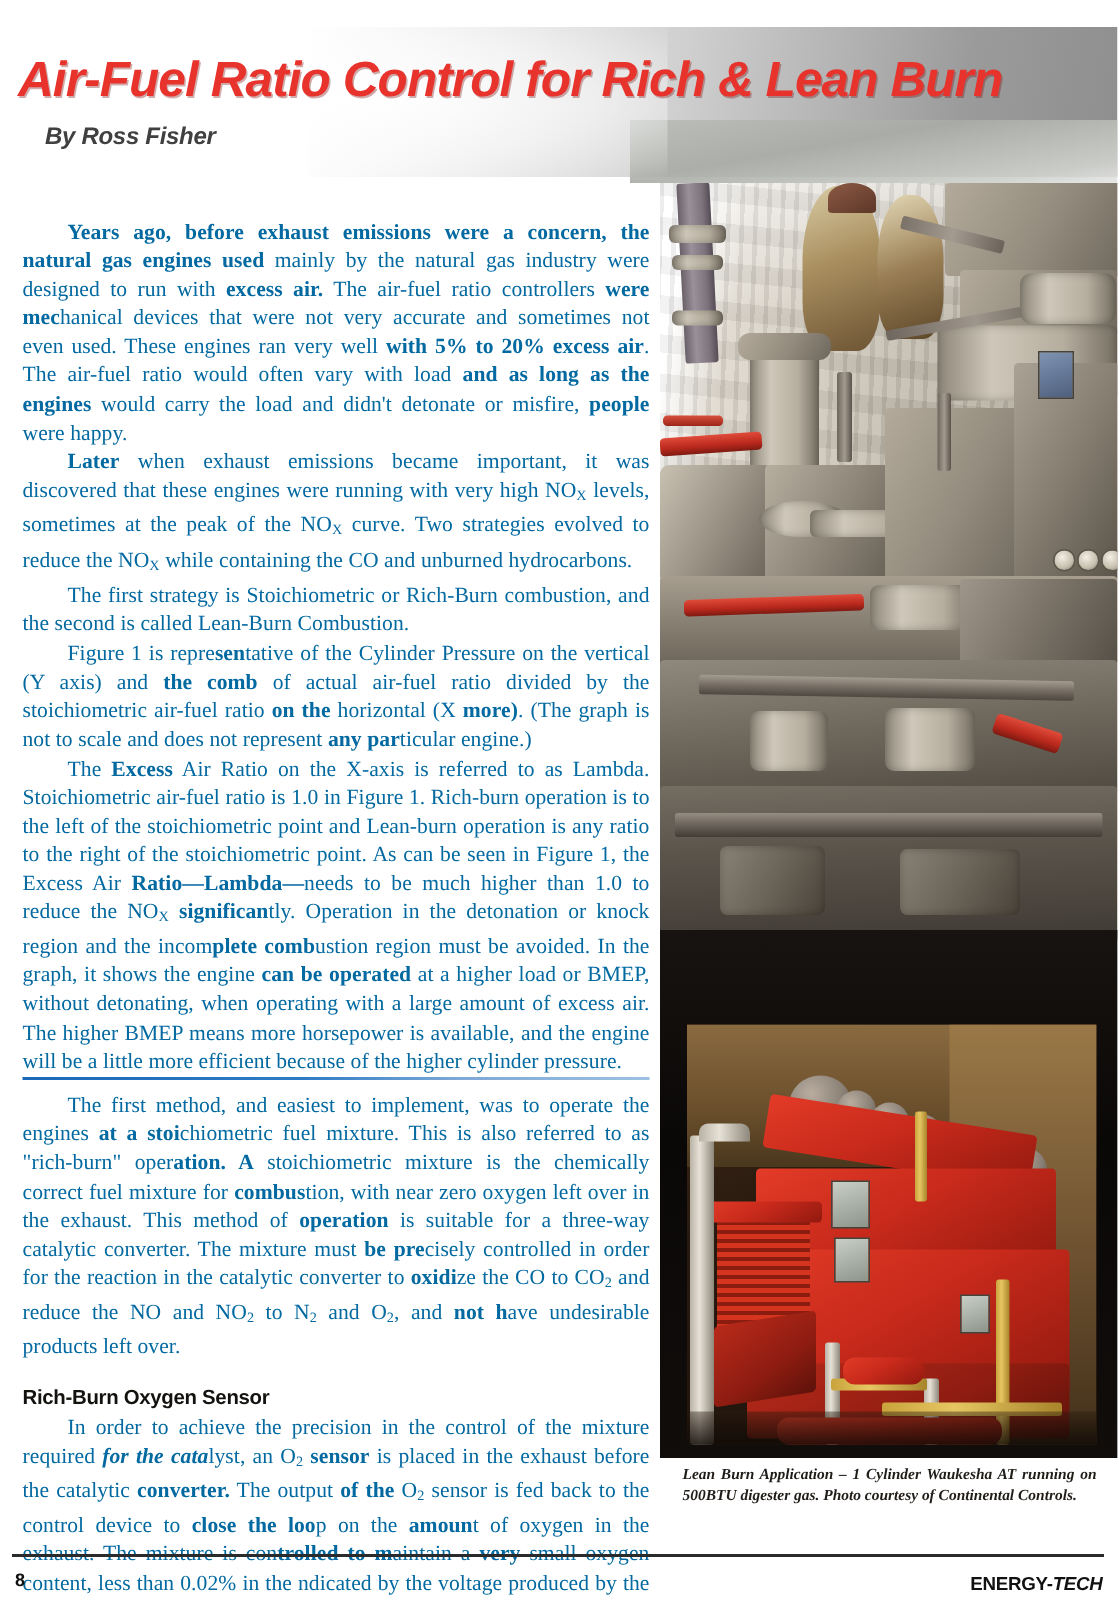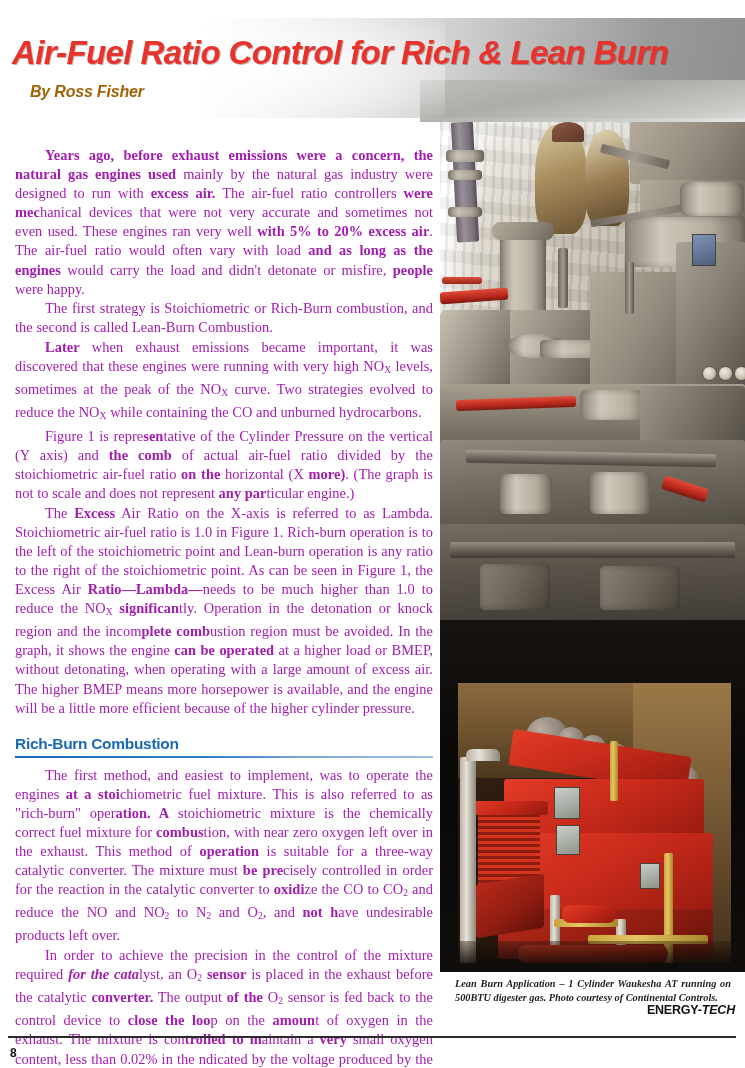"By Ross Fisher" #article-byline { color: #a16207 -> #404040 }
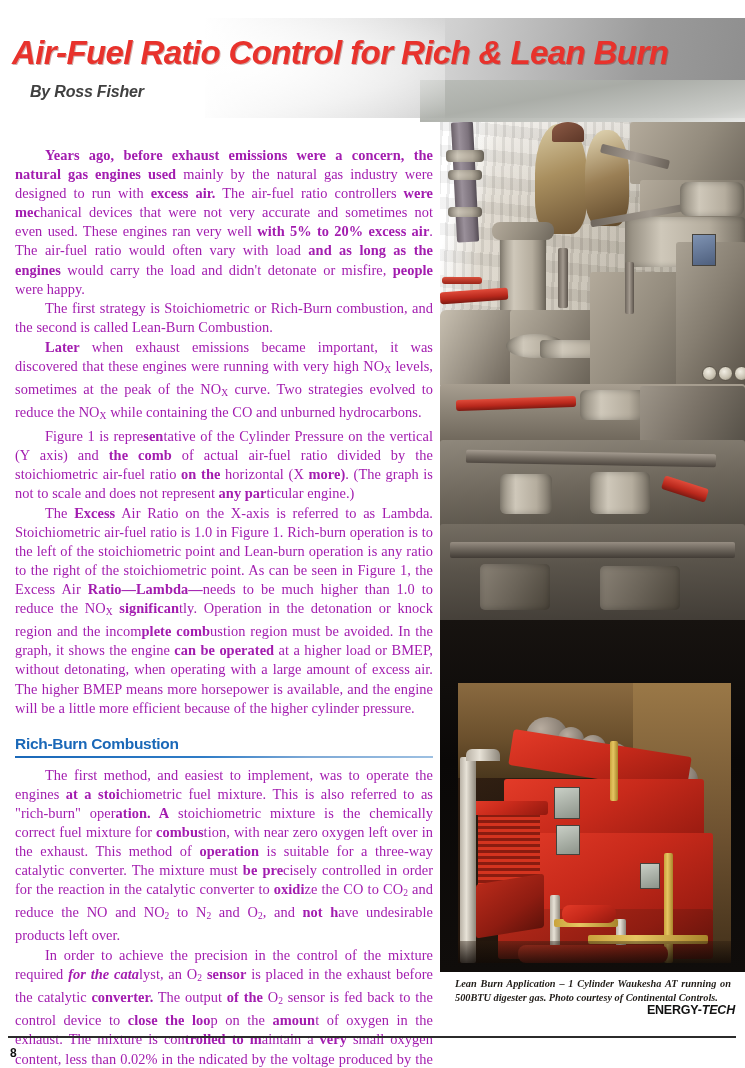"Years ago, before exhaust emissions" .para { color: #a21caf -> #0369a1 }
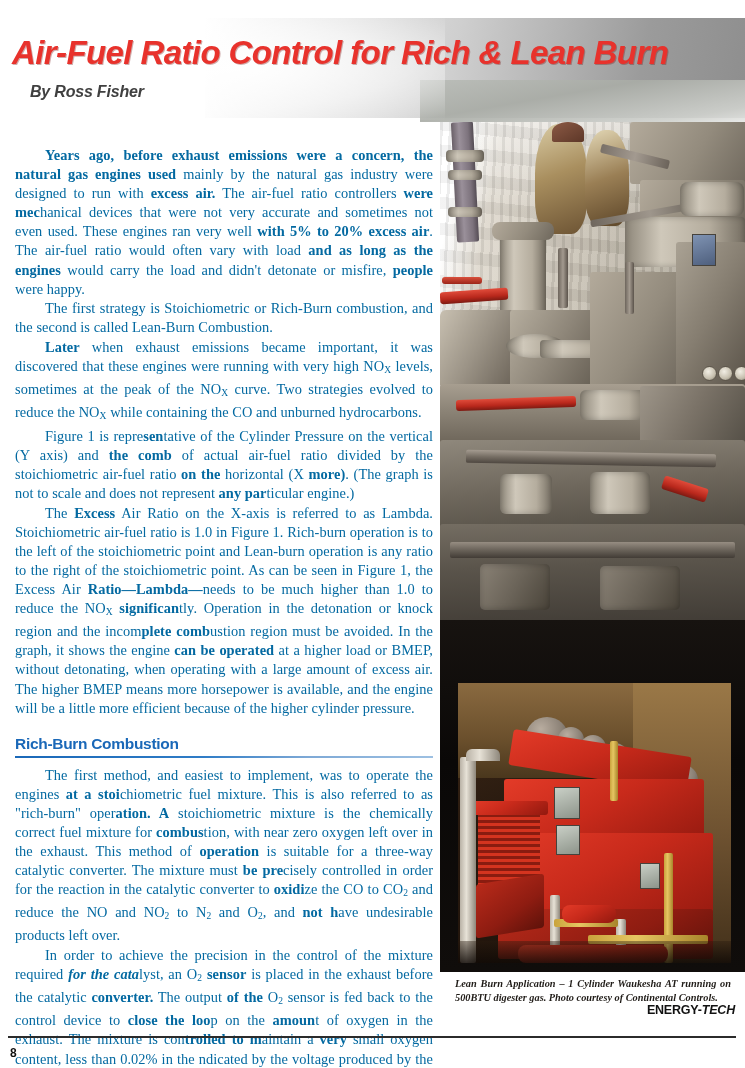"The first strategy is Stoichiometric" p.para { order: before "Later when exhaust emissions became" -> after "Later when exhaust emissions became" }
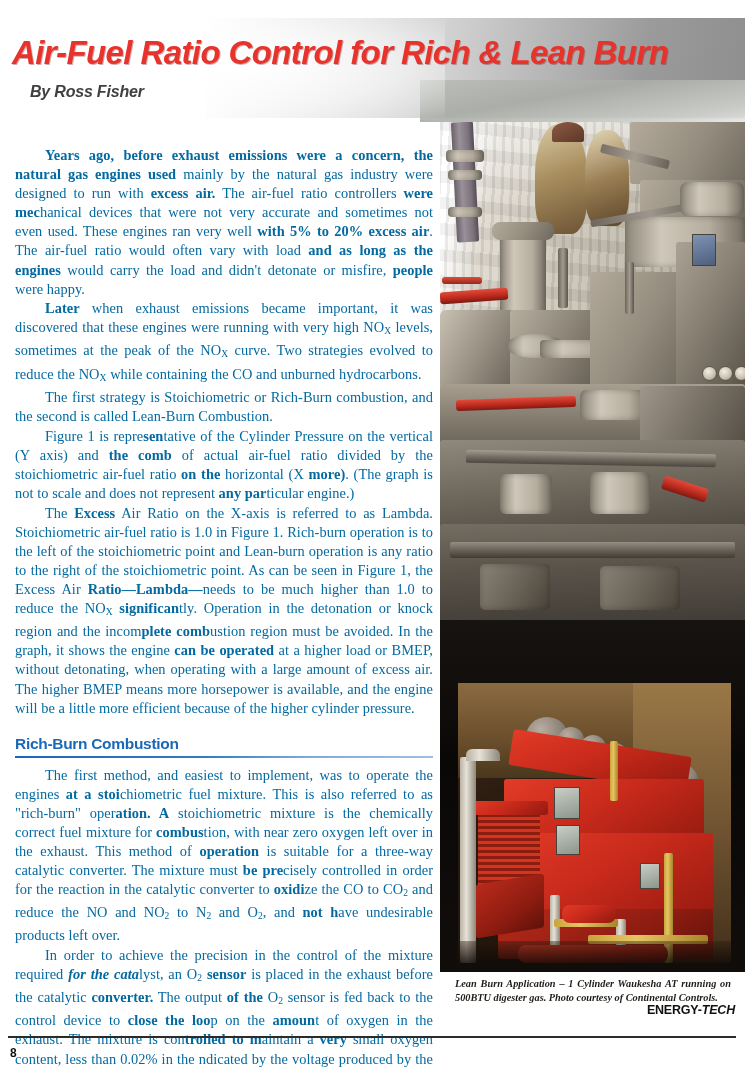"Rich-Burn Combustion" h2.section-head { html: <h2>Rich-Burn Combustion</h2> -> none }
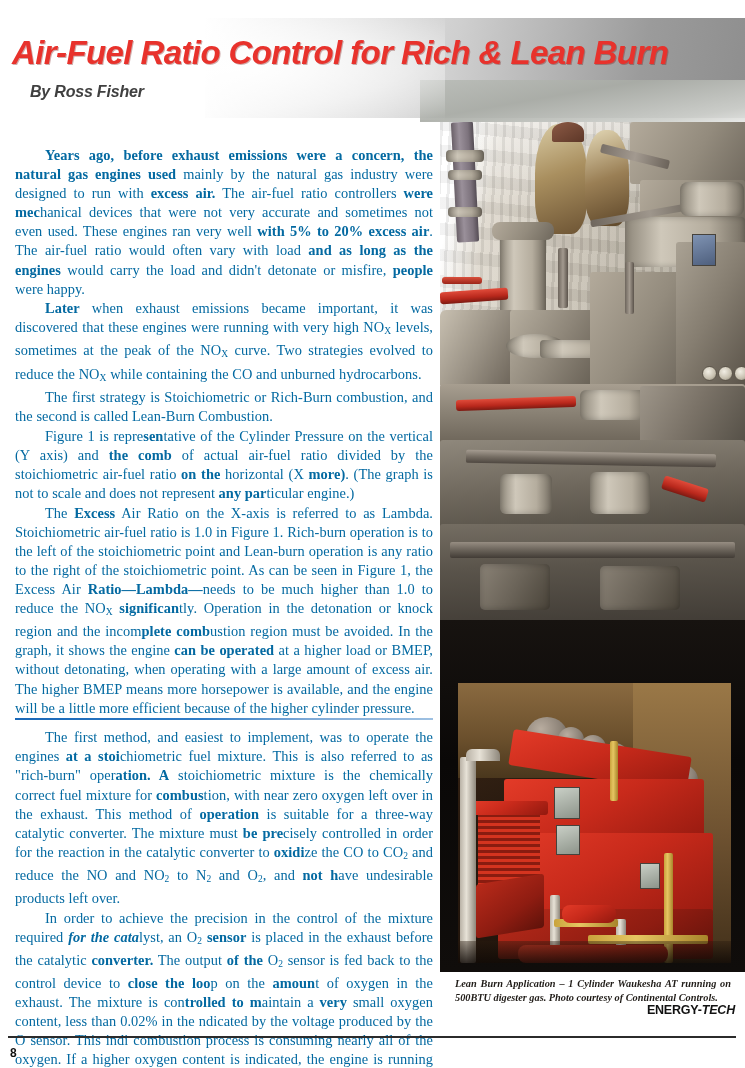"Rich-Burn Oxygen Sensor" h3.sub-head { html: none -> <h3>Rich-Burn Oxygen Sensor</h3> }
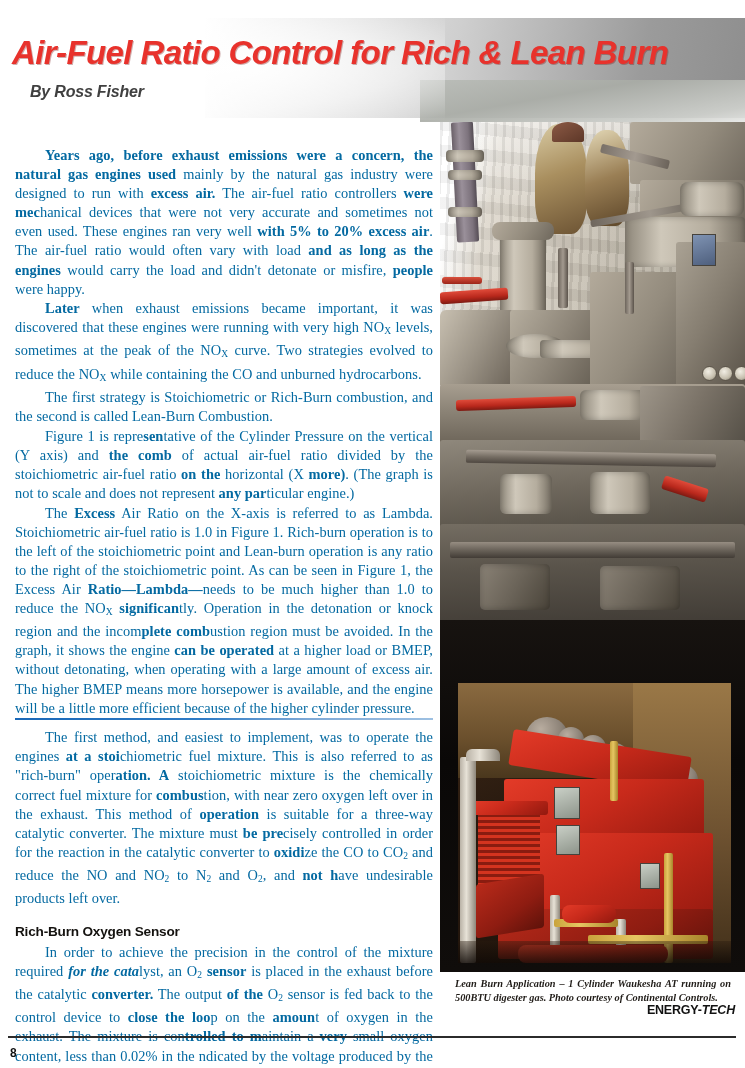"ENERGY-TECH" #footer-brand { top: 1003px -> 1049px }
